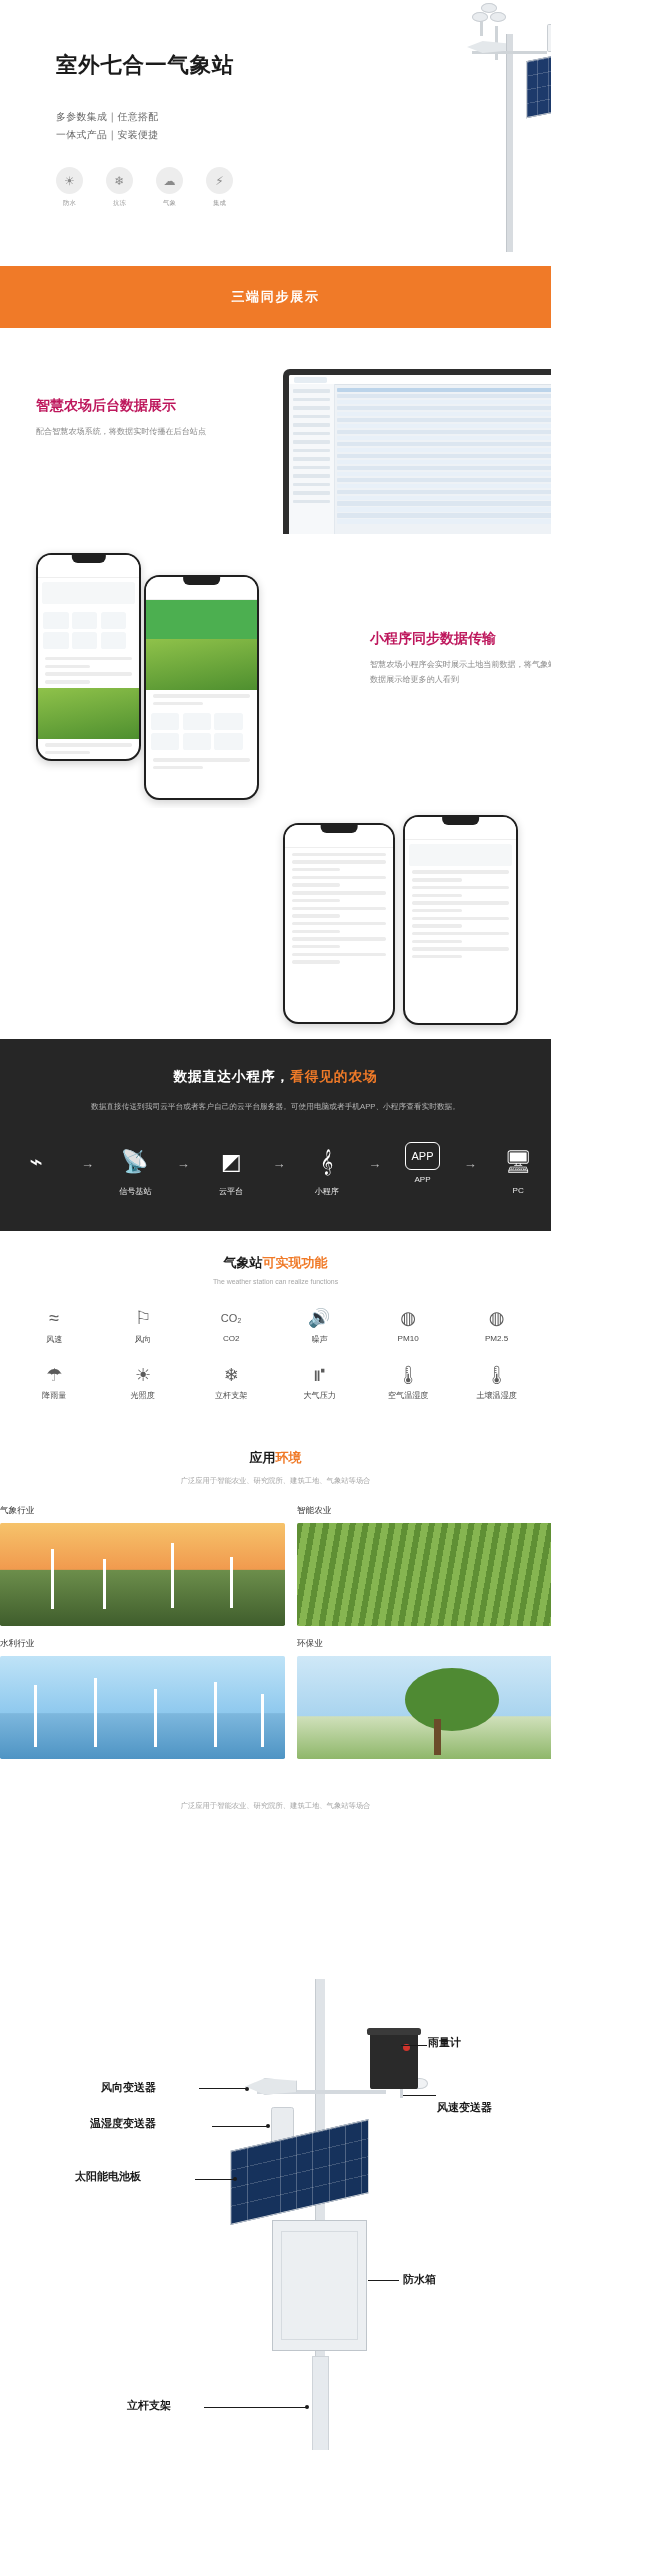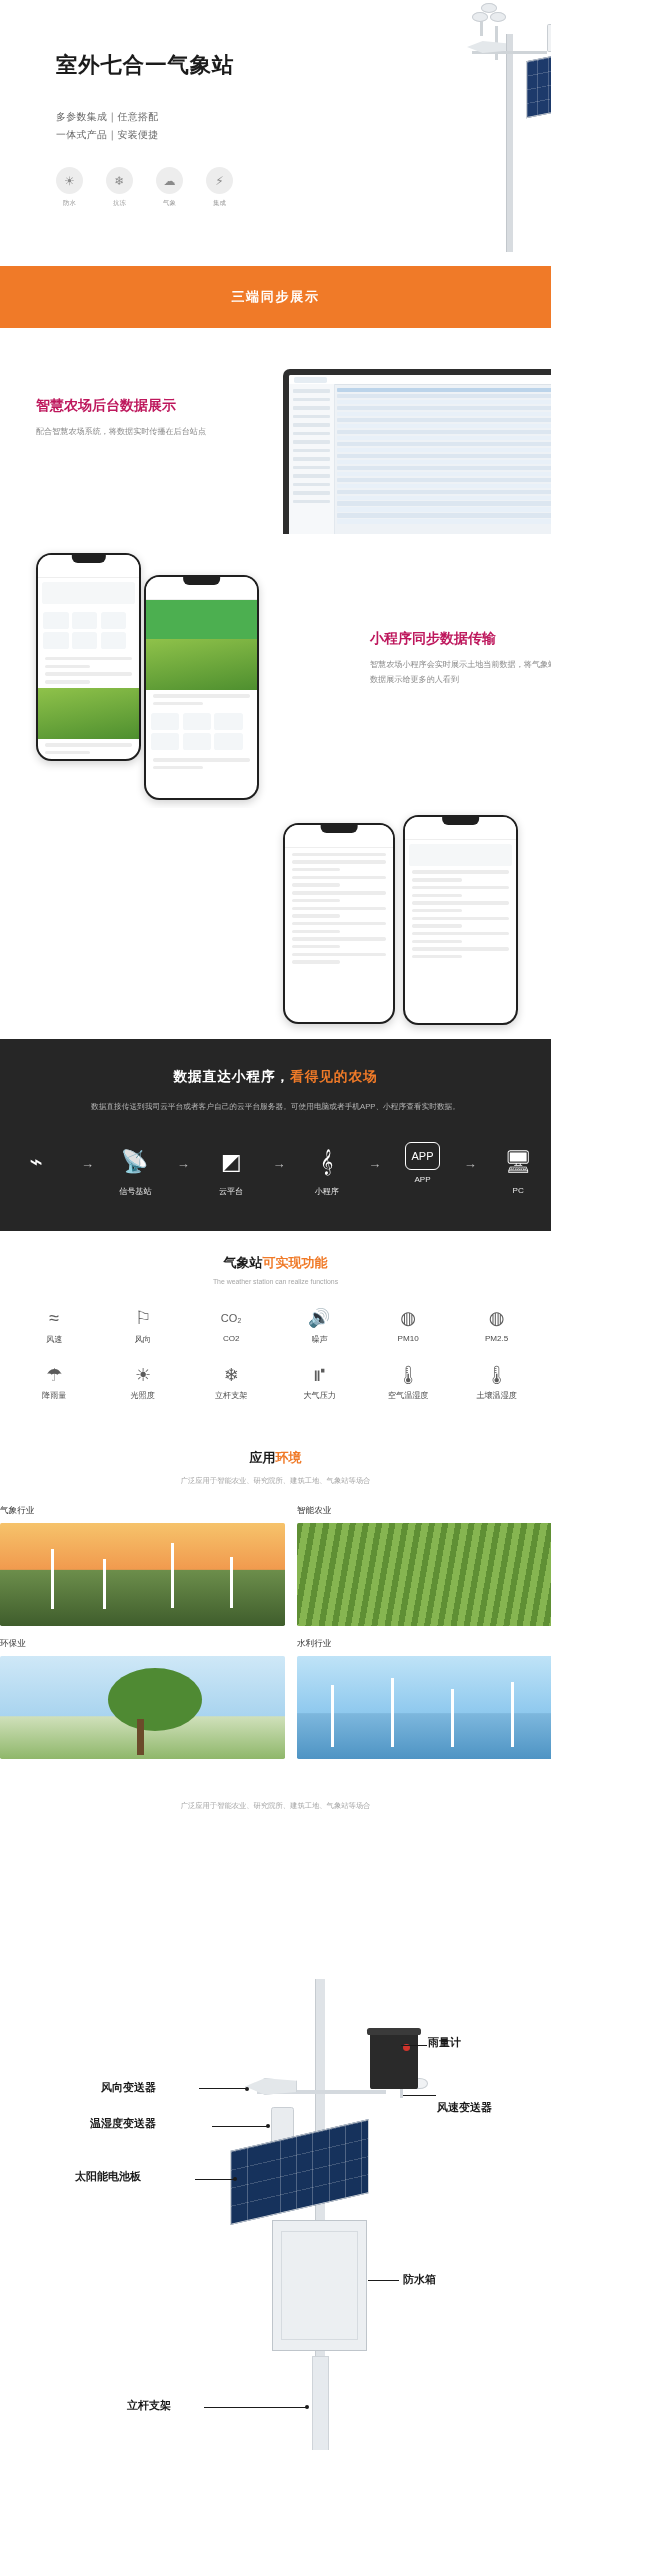"环保业" div.pcell { order: before "水利行业" -> after "水利行业" }
